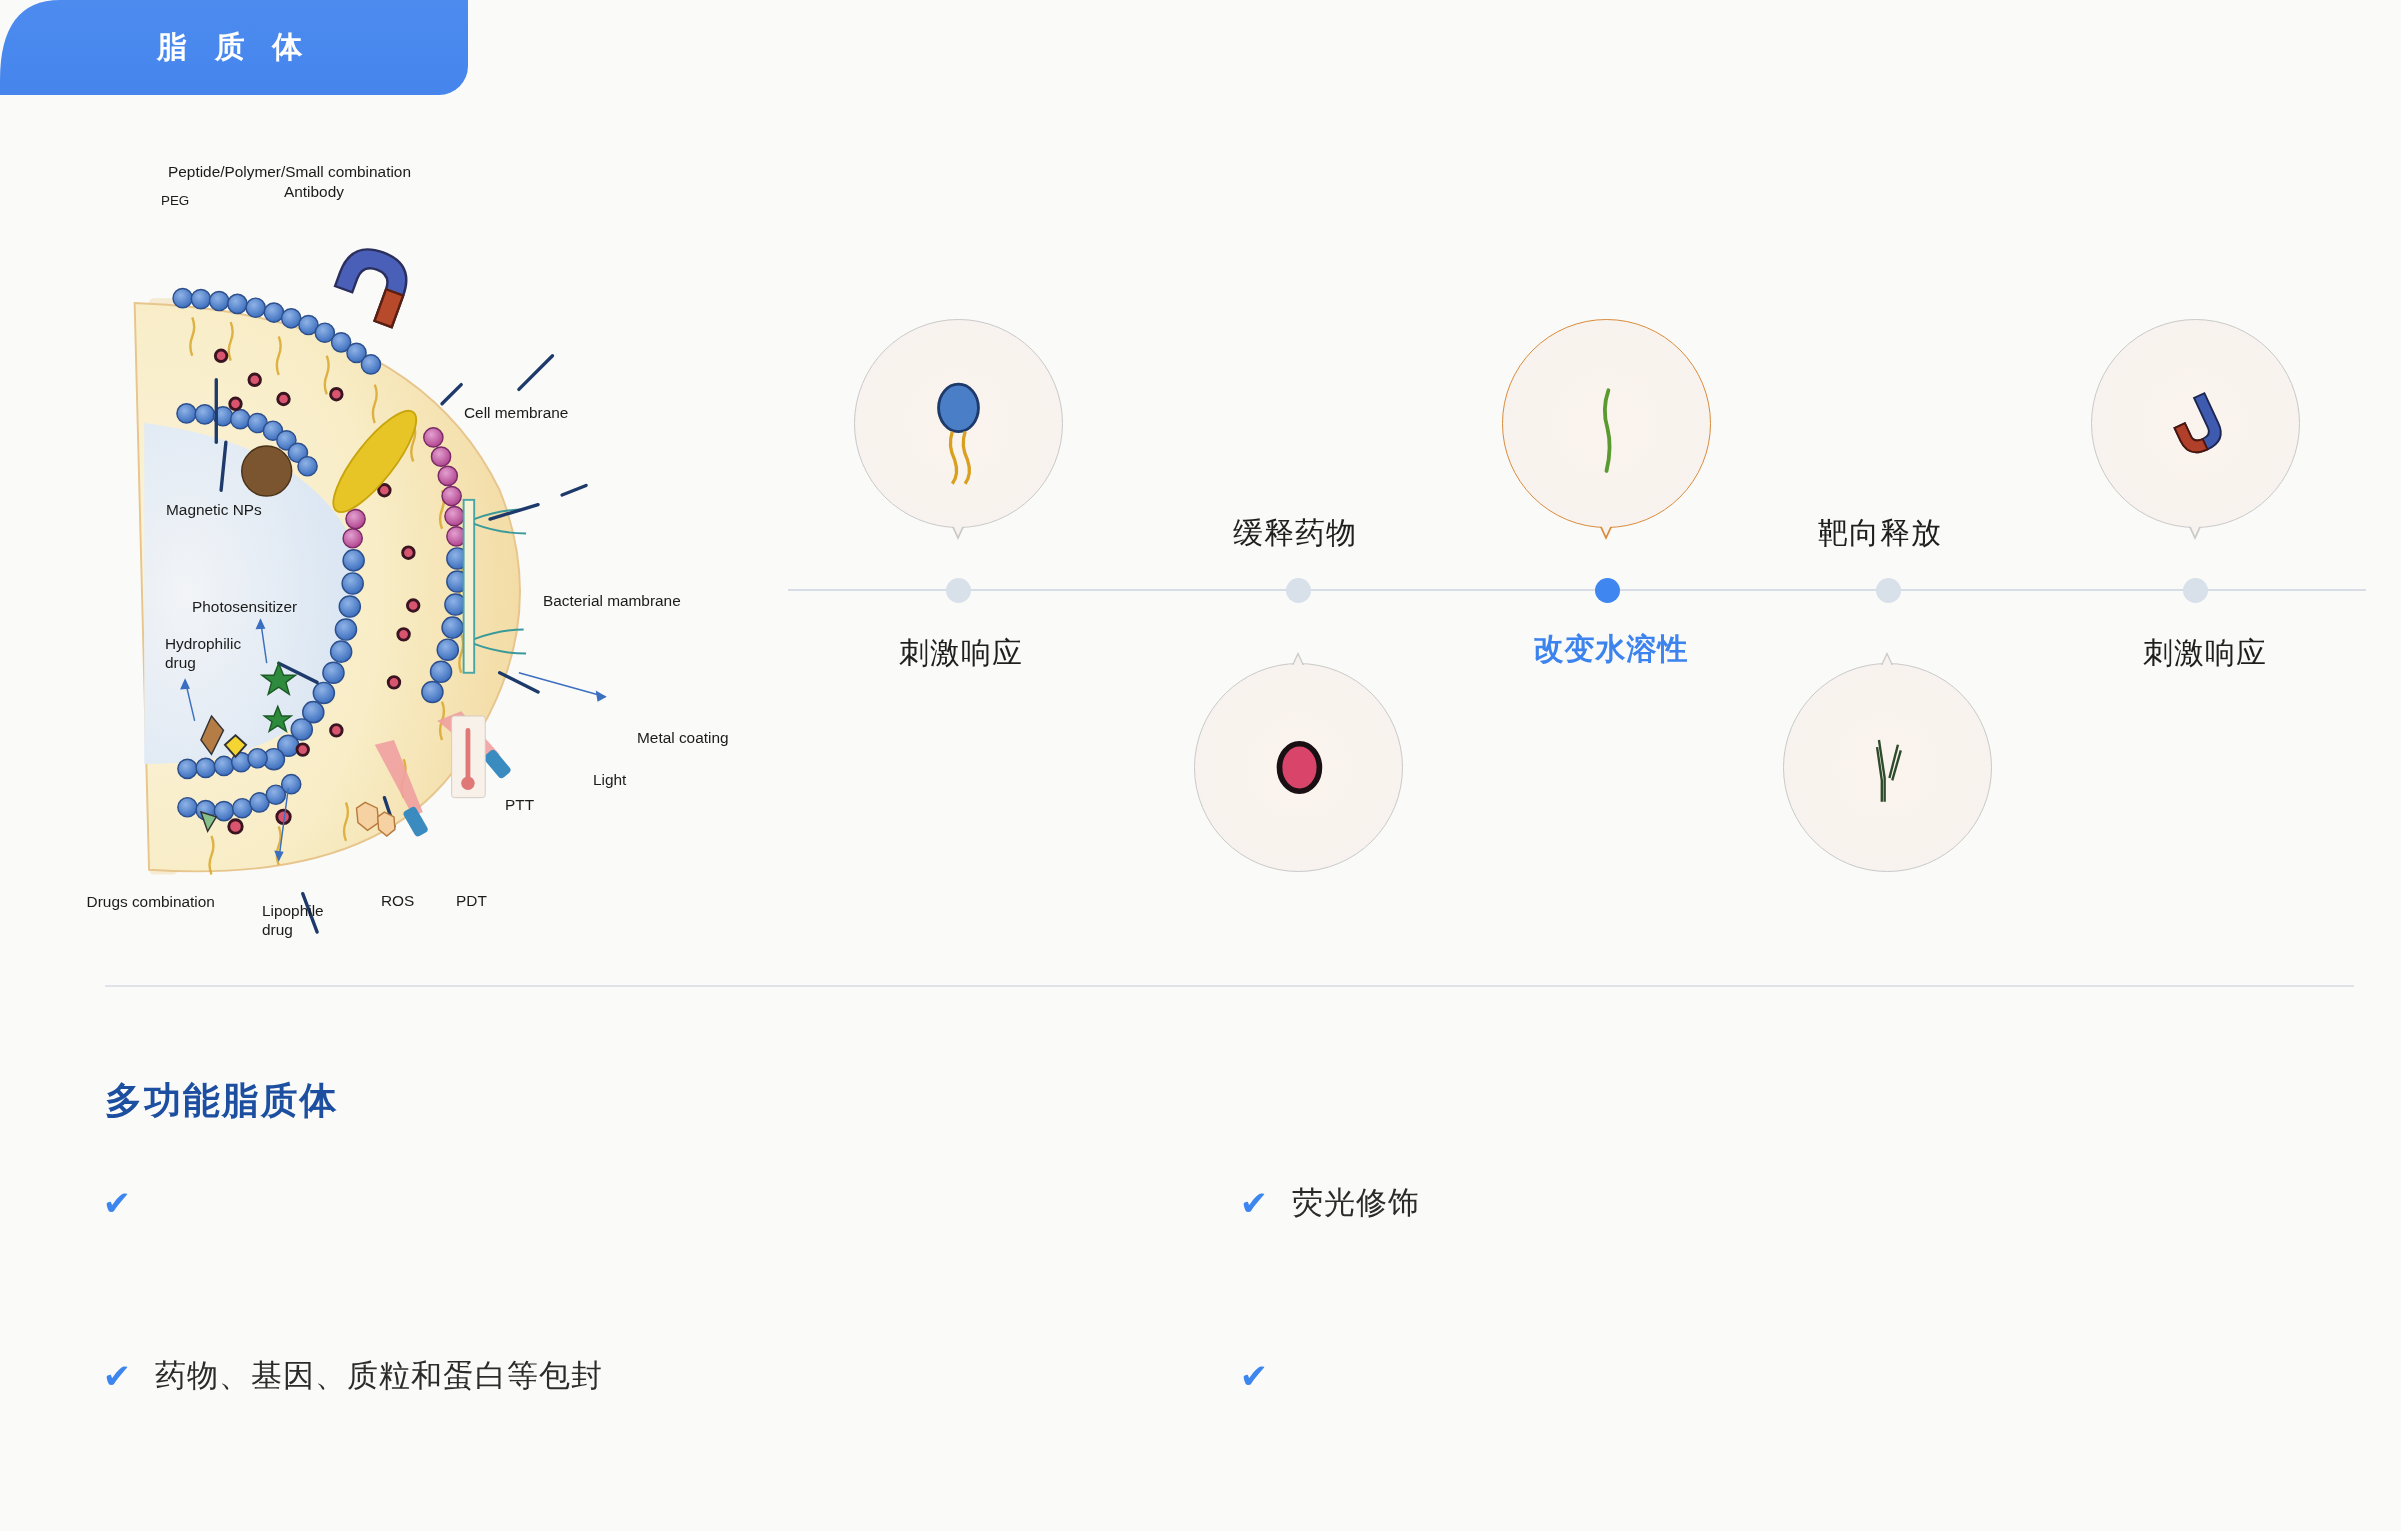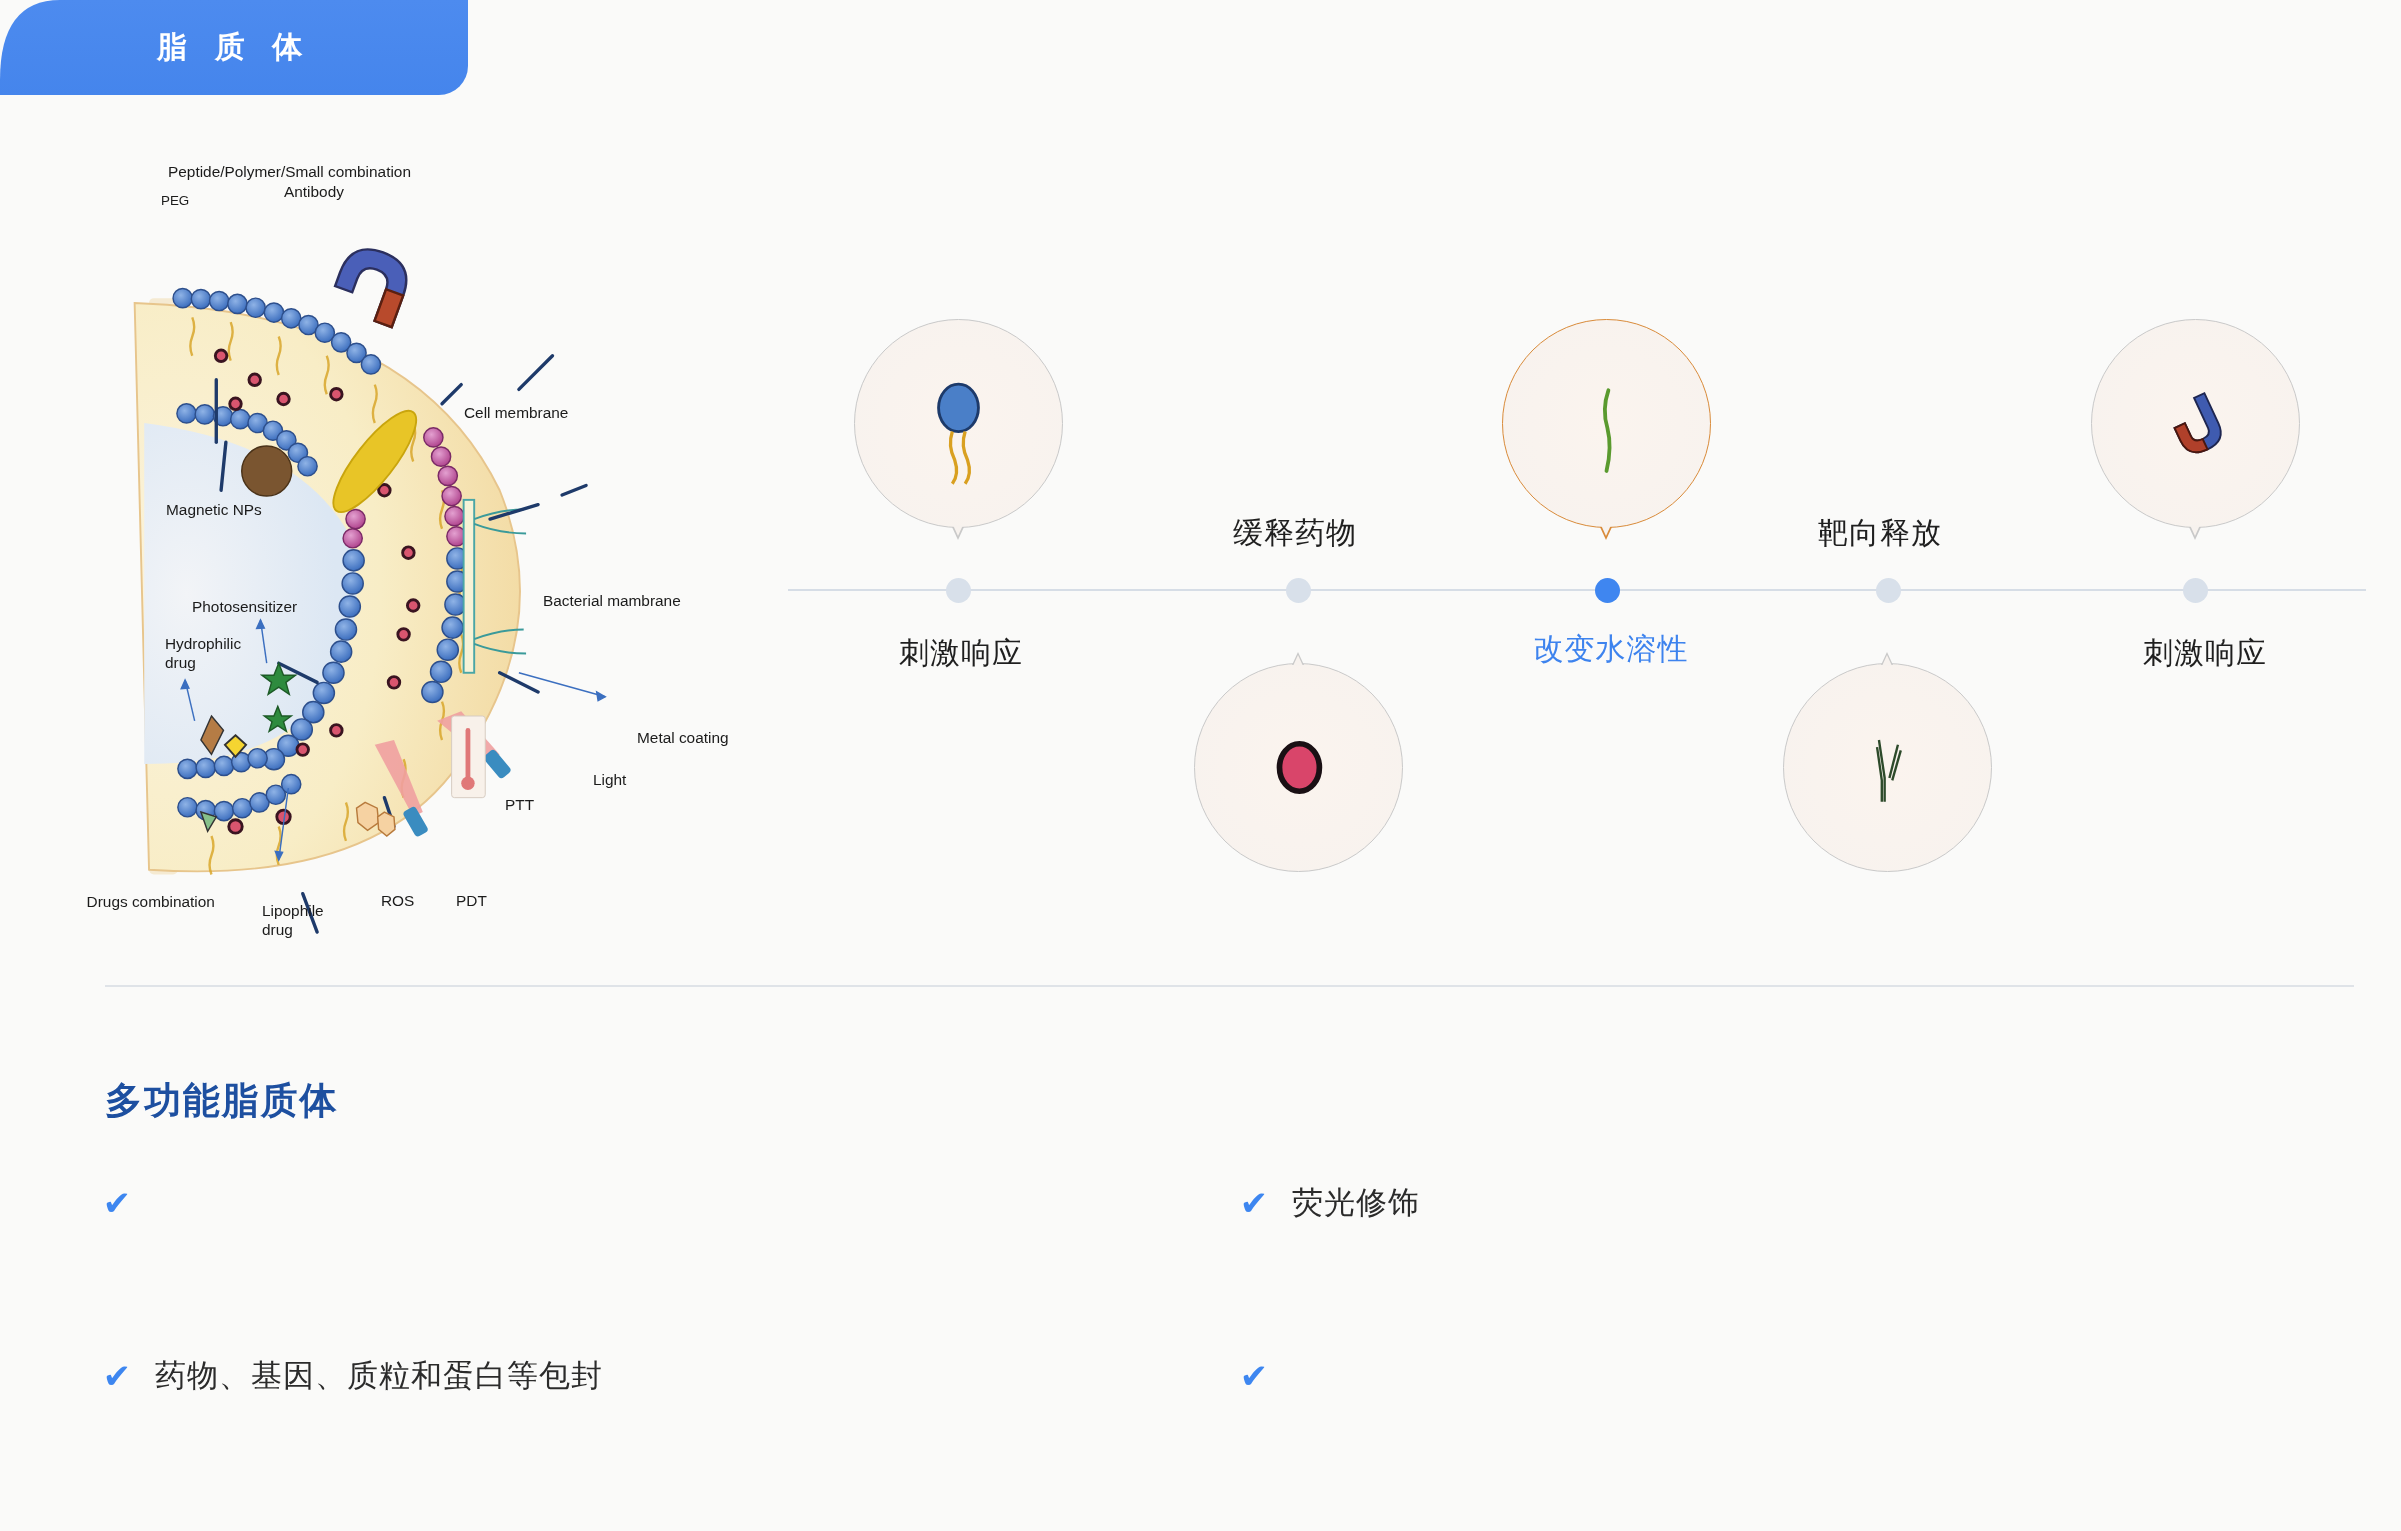"改变水溶性" .tlabel.active { font-weight: normal -> bold }
